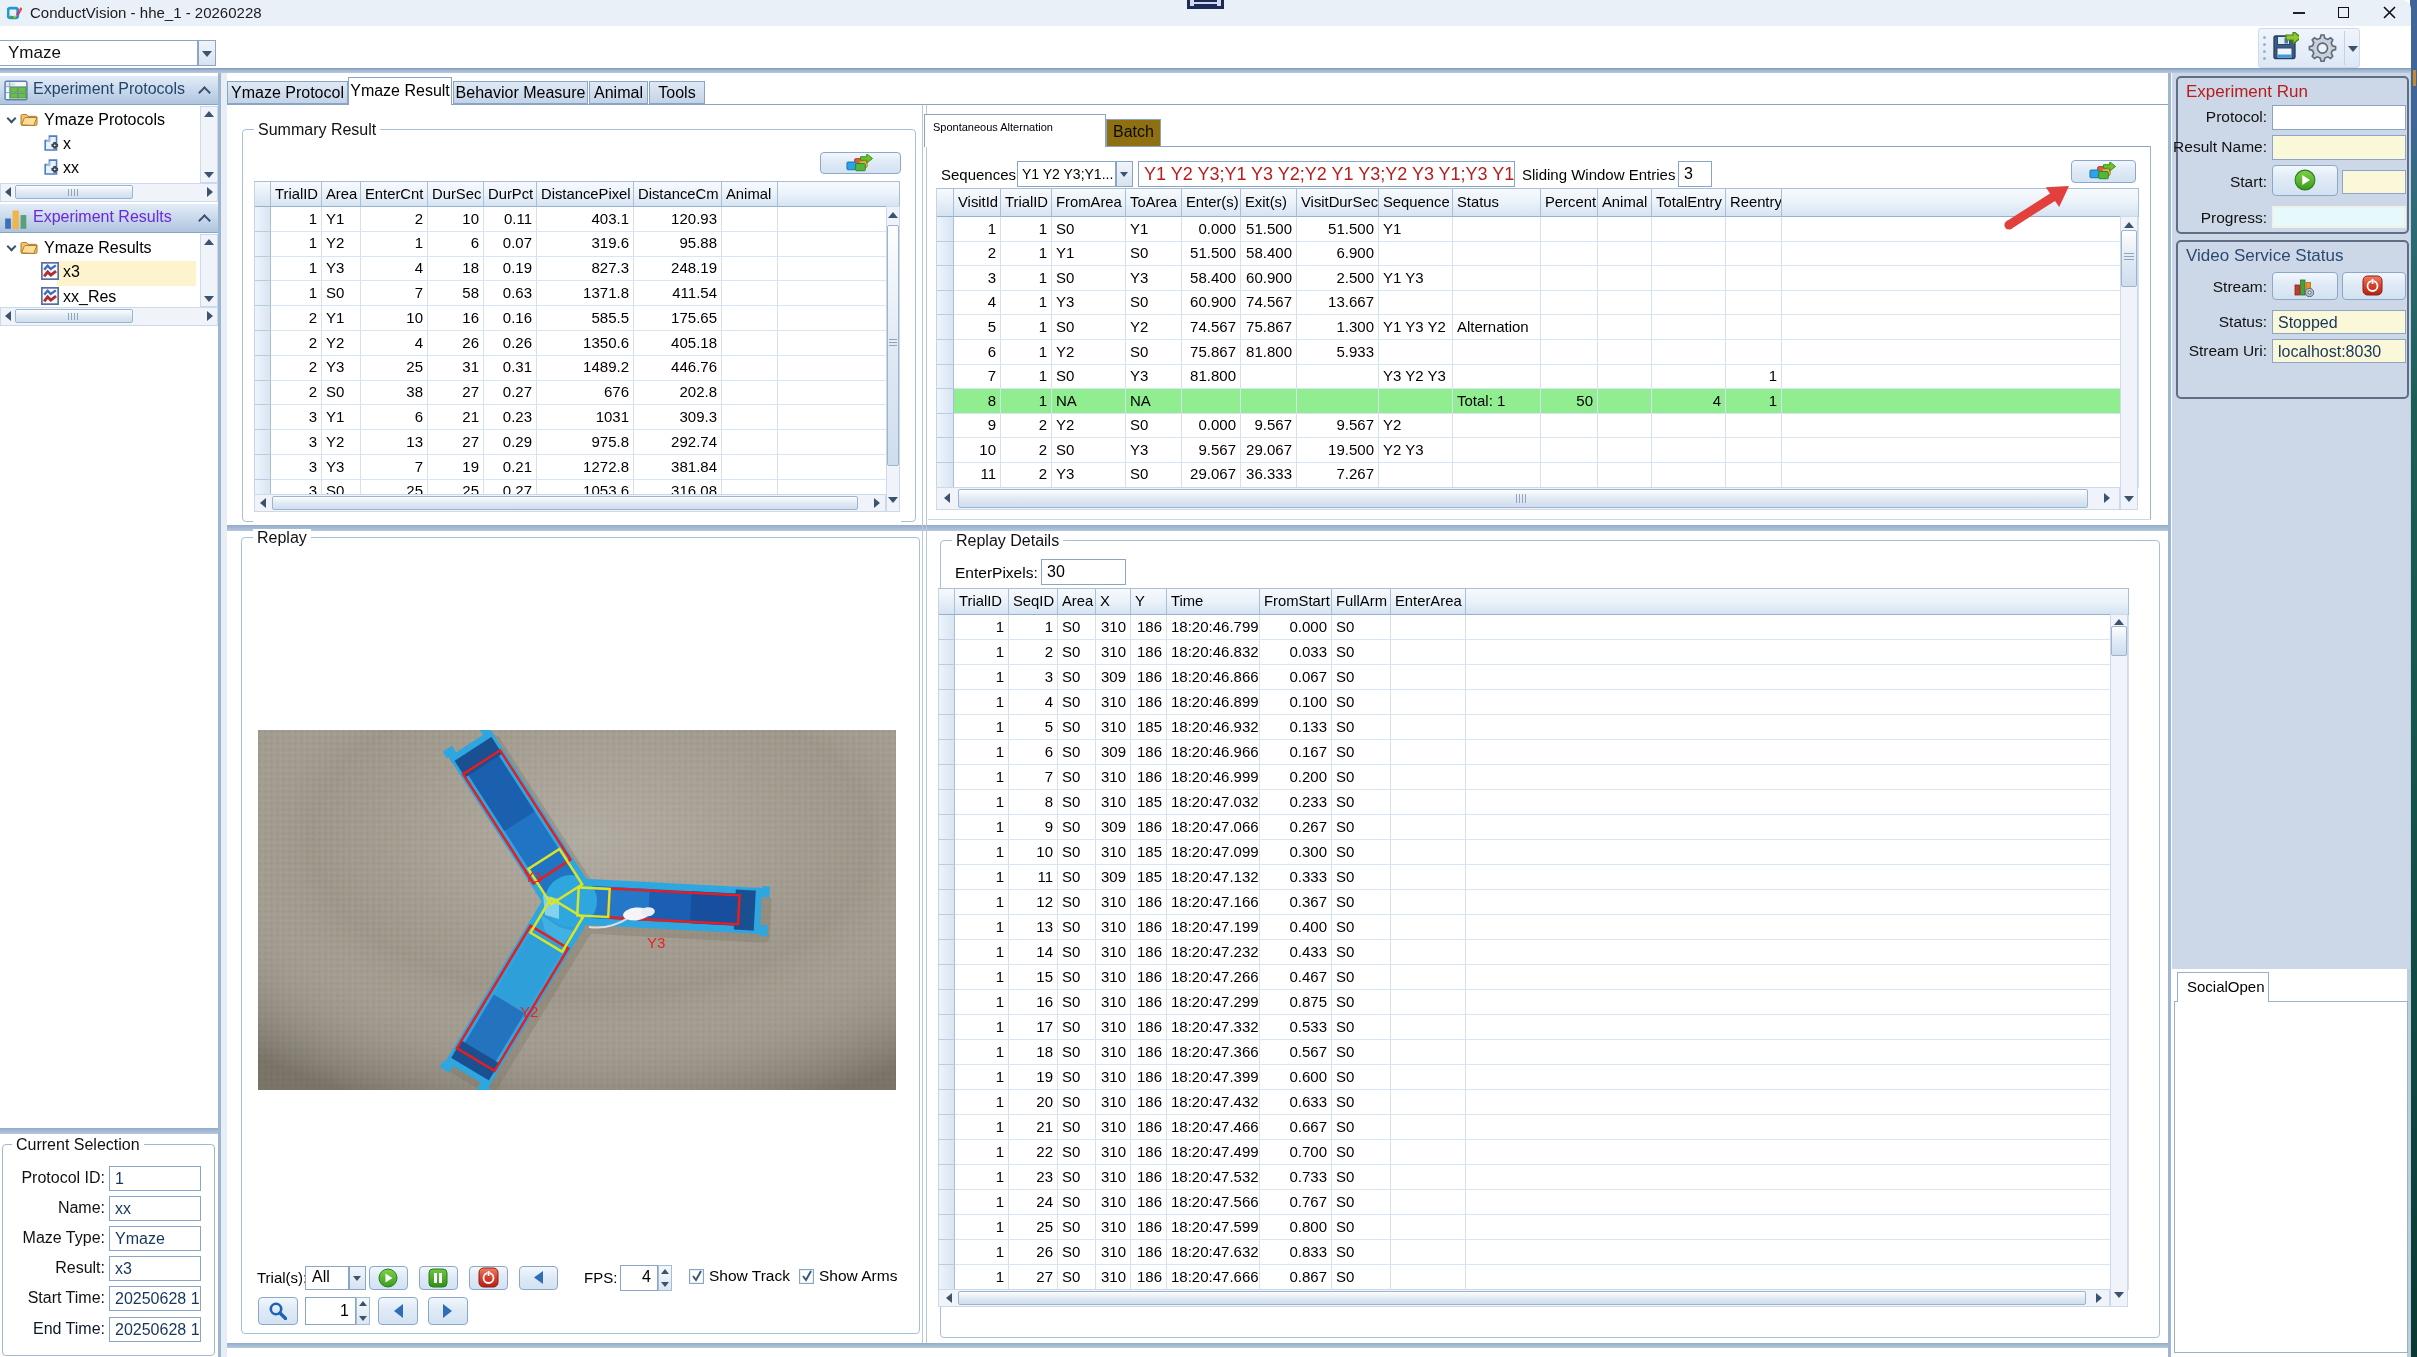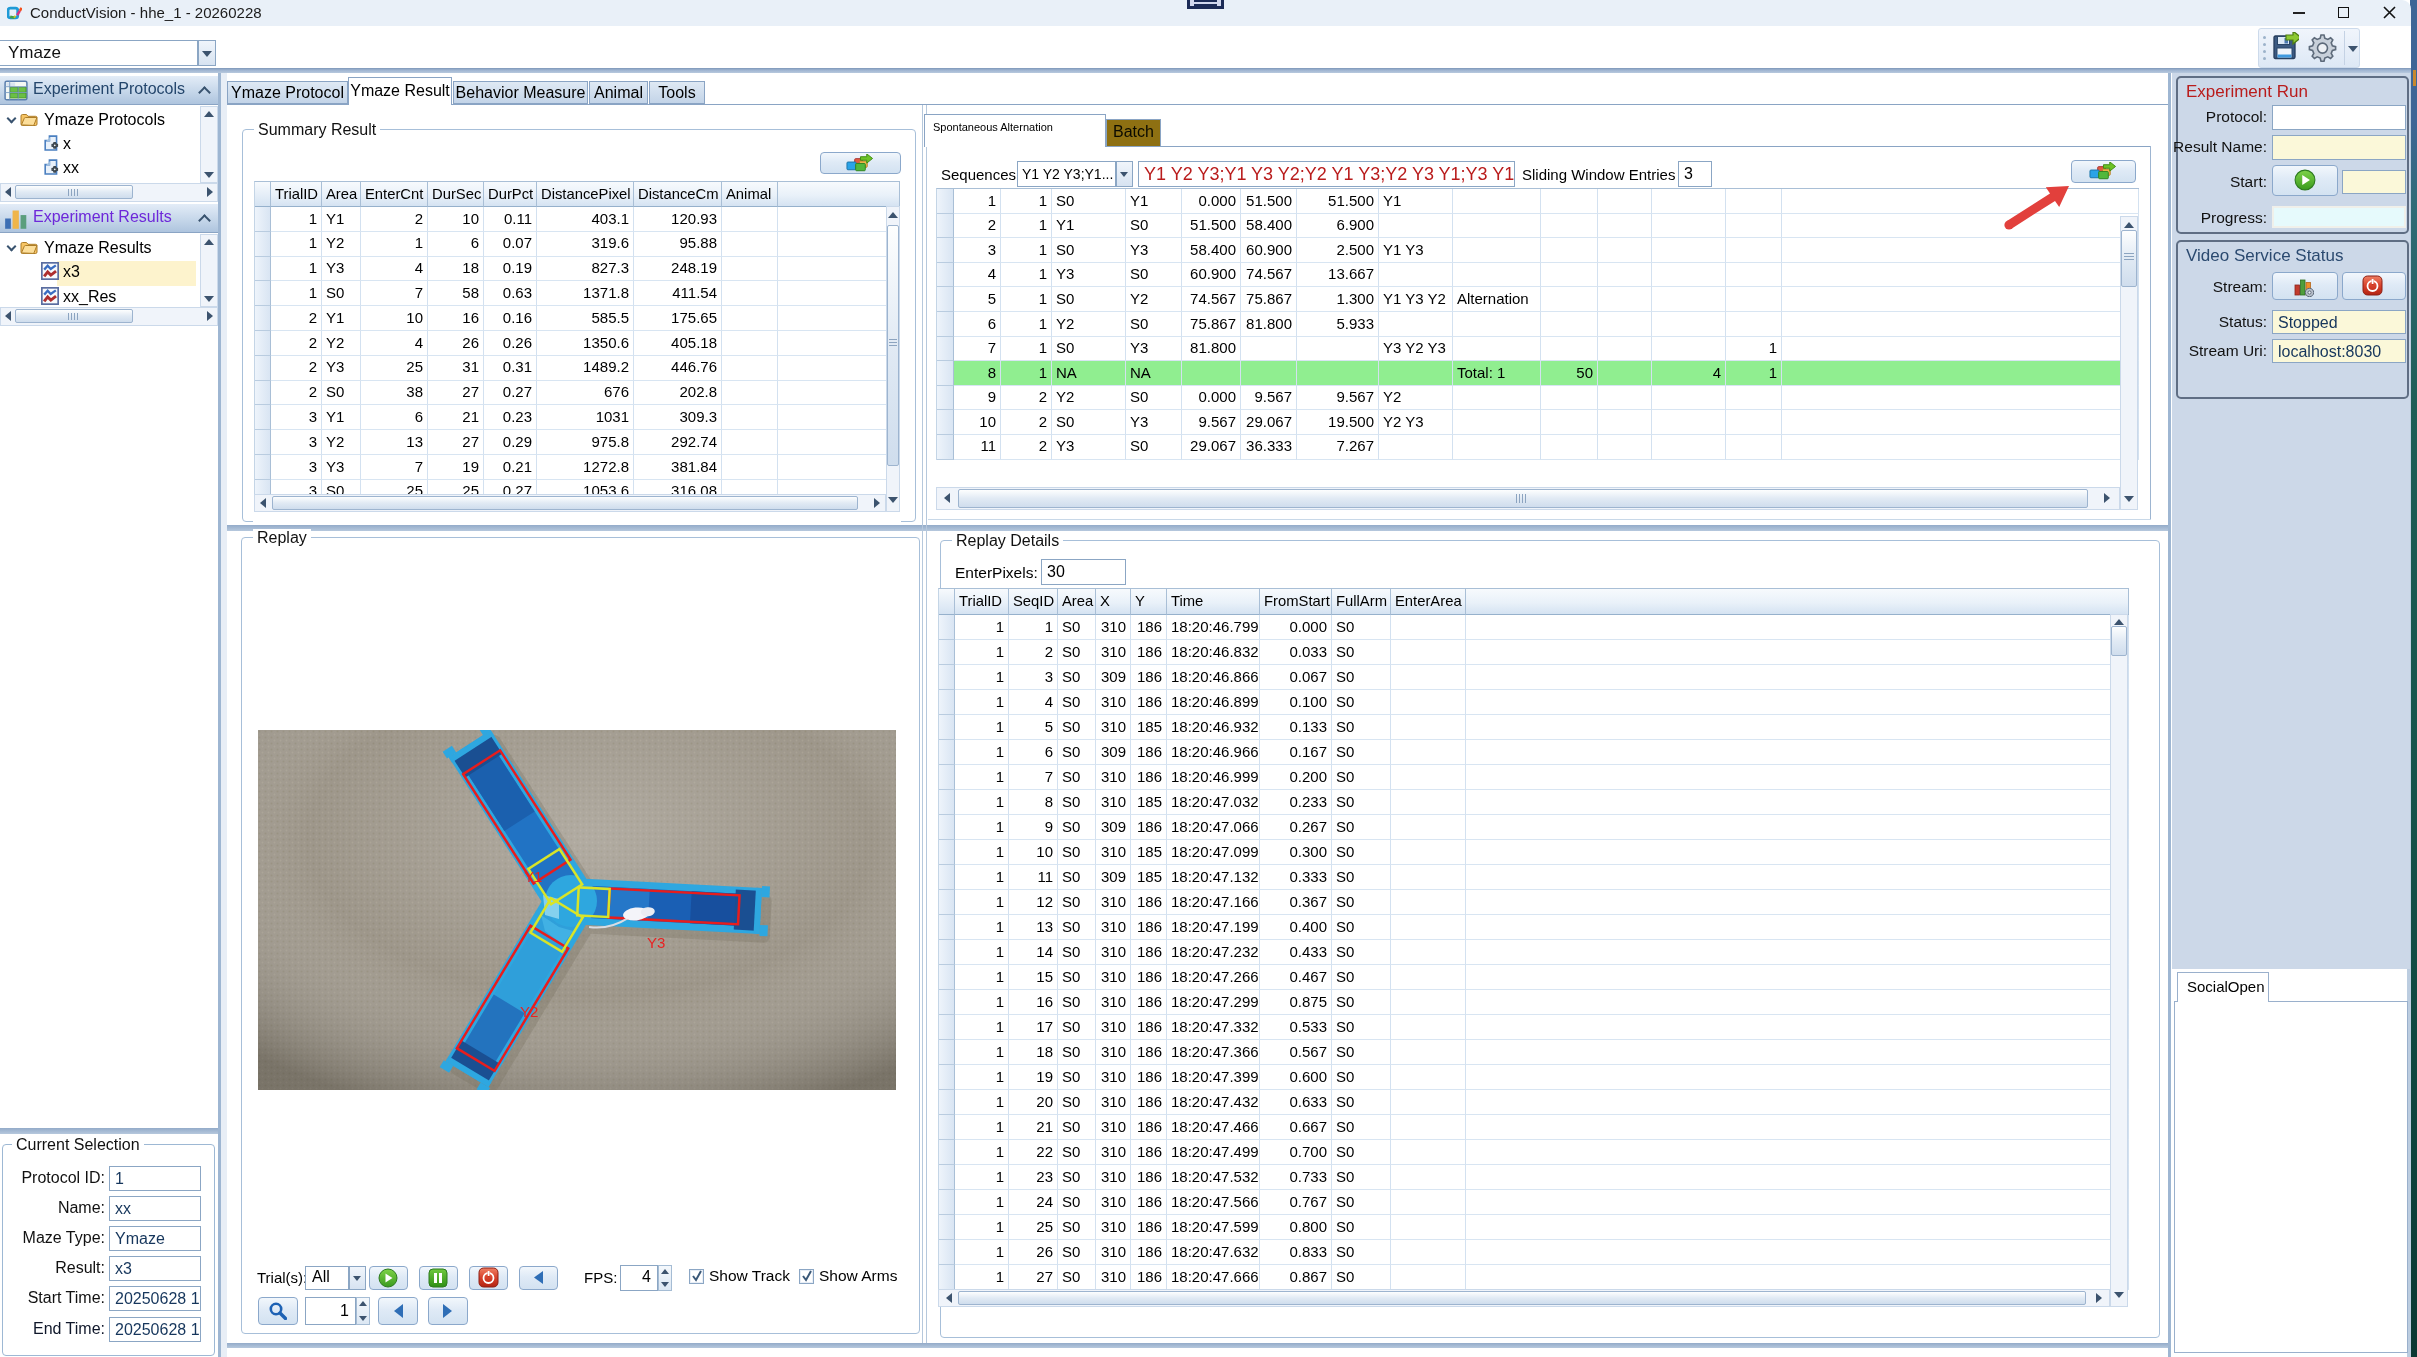"VisitId" tr { html: none -> <tr> <th></th> <th>VisitId</th> <th>TrialID</th> <th>FromArea</th> <th>ToArea</th> <th>Enter(s)</th> <th>Exit(s)</th> <th>VisitDurSec</th> <th>Sequence</th> <th>Status</th> <th>Percent</th> <th>Animal</th> <th>TotalEntry</th> <th>Reentry</th> <th></th> </tr> }
